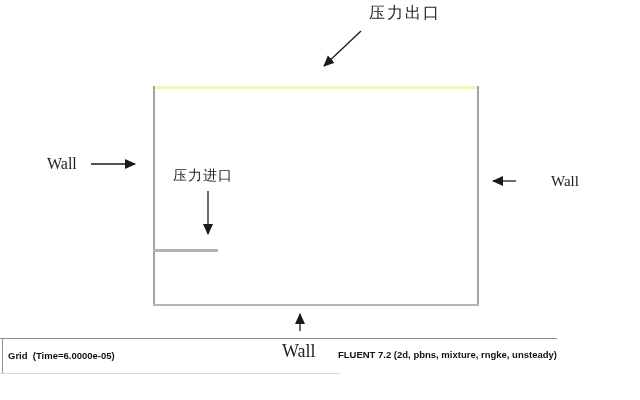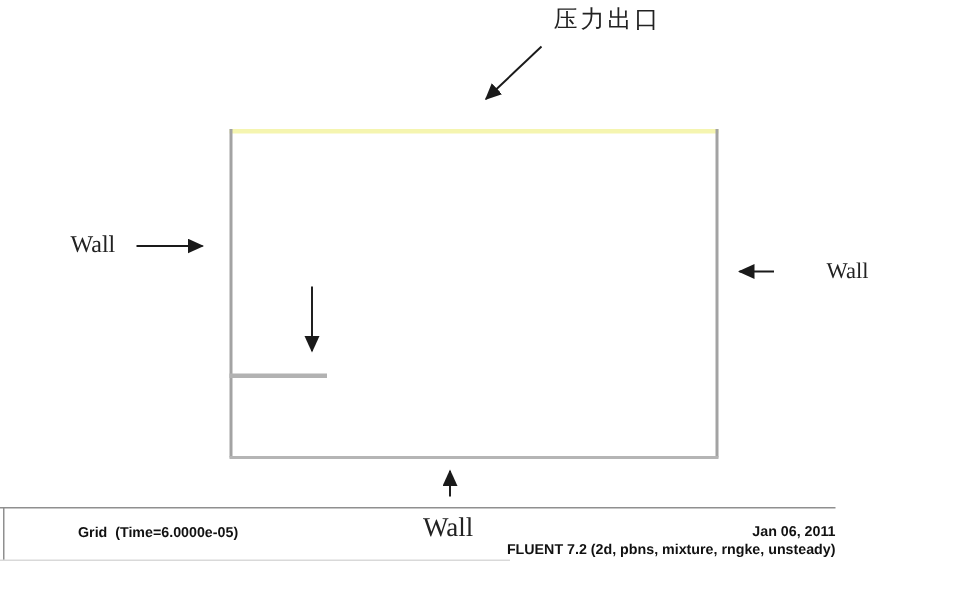"压力进口" div.anno { html: none -> <div>压力进口</div> }
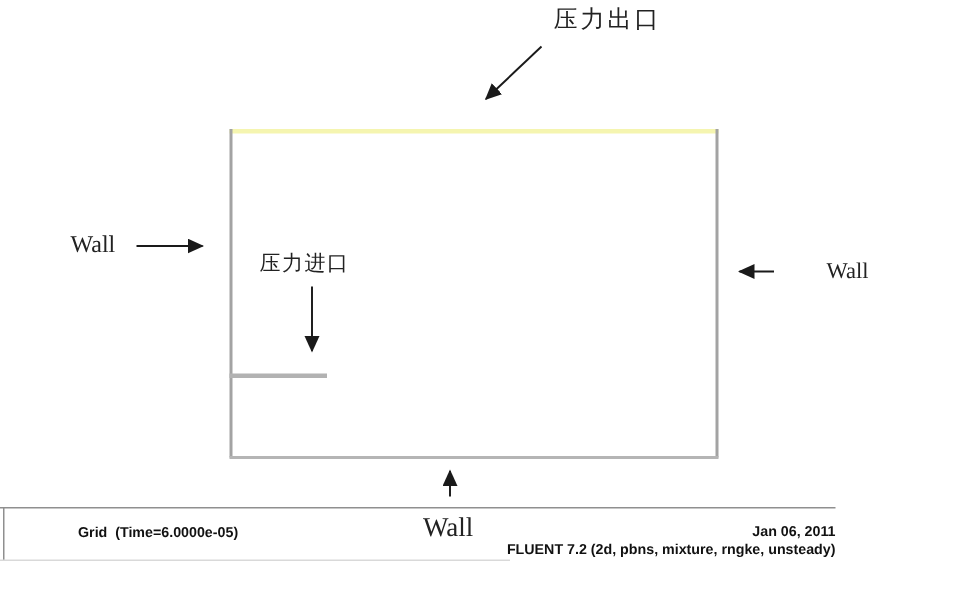"Grid (Time=6.0000e-05)" .sb-text { margin-left: 44px -> none }
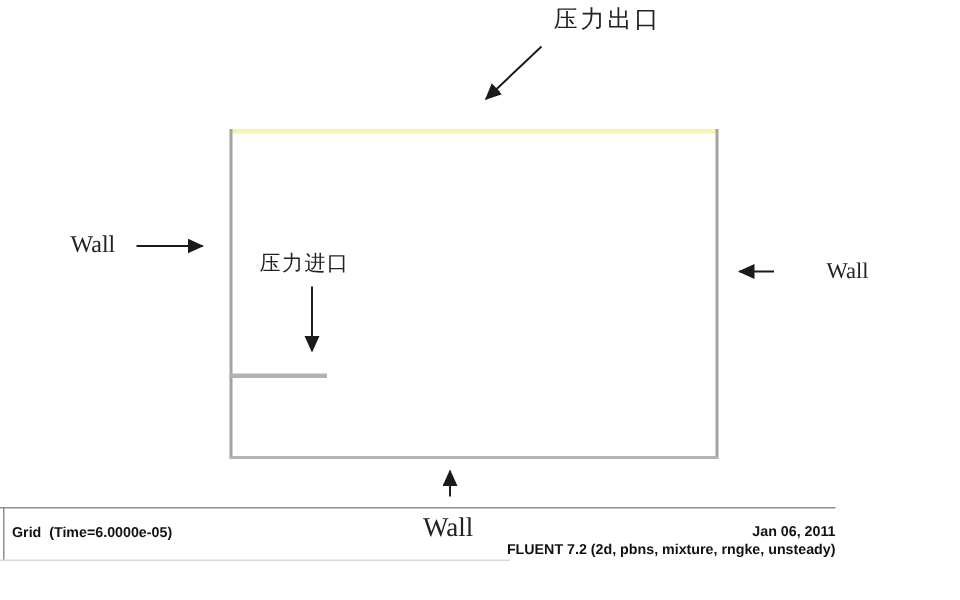"Jan 06, 2011" div { html: <div>Jan 06, 2011</div> -> none }
